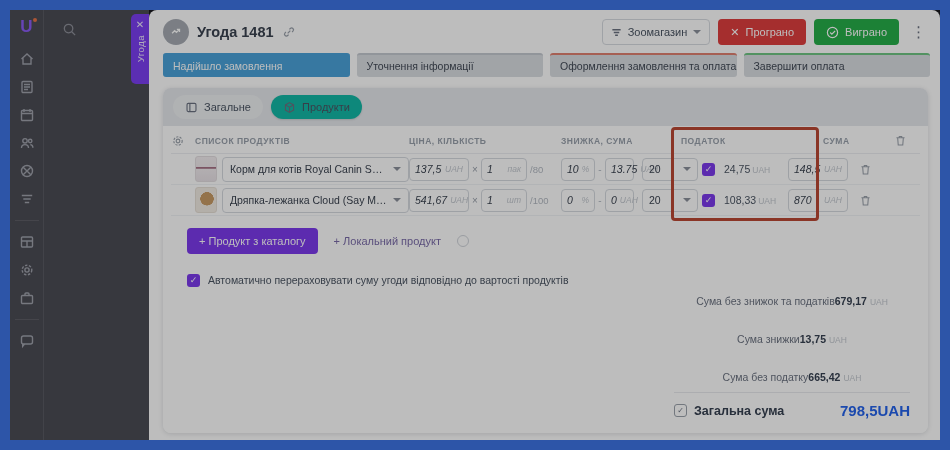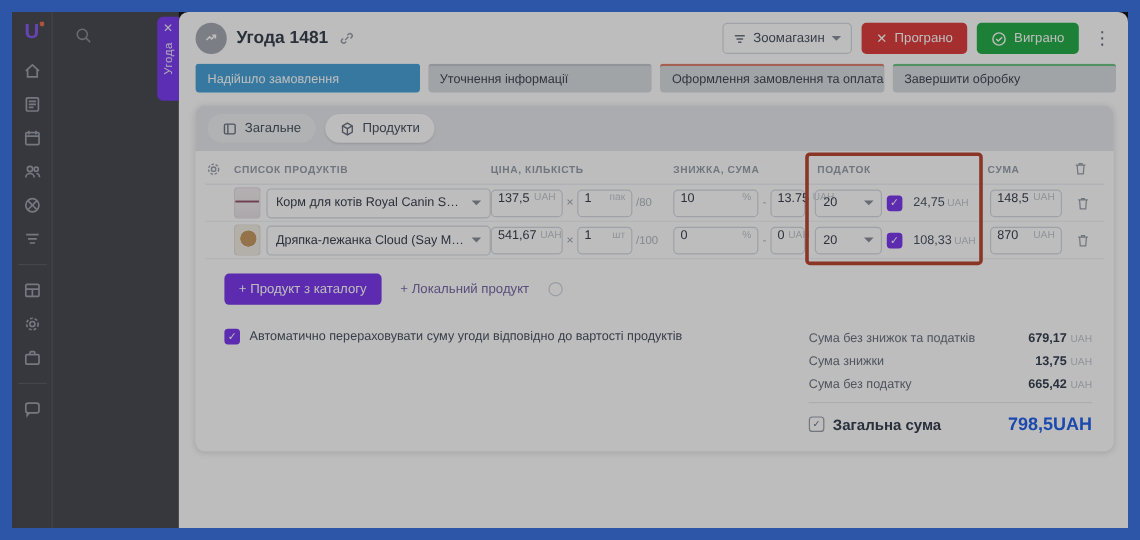"Завершити обробку" span { text: обробку -> оплата }
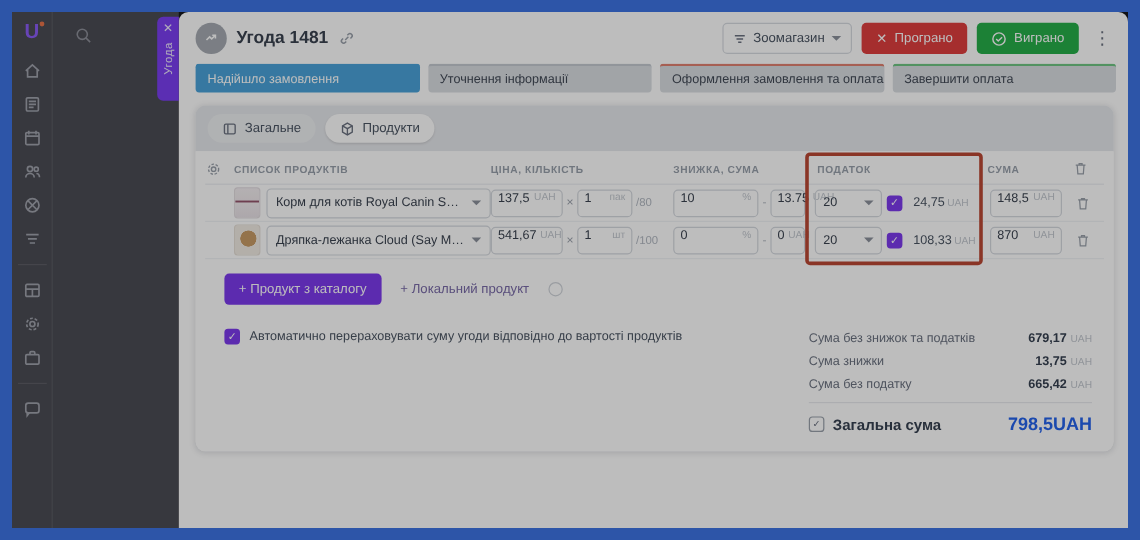"Продукти" .tabpill.on { background: #ffffff -> #14b8a6 }
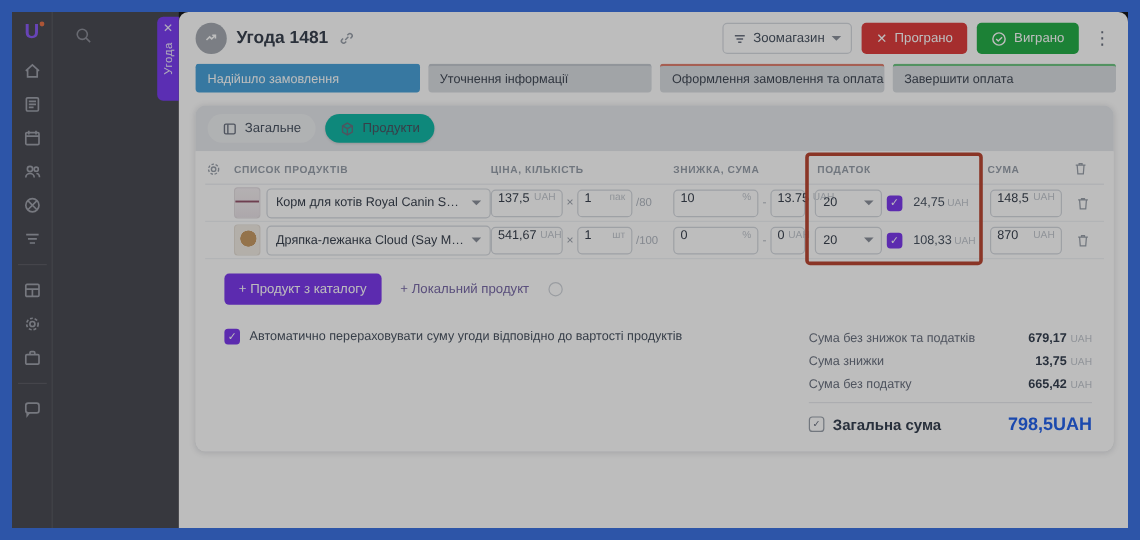"137,5" .ibox { align-items: none -> center; font-style: none -> italic }
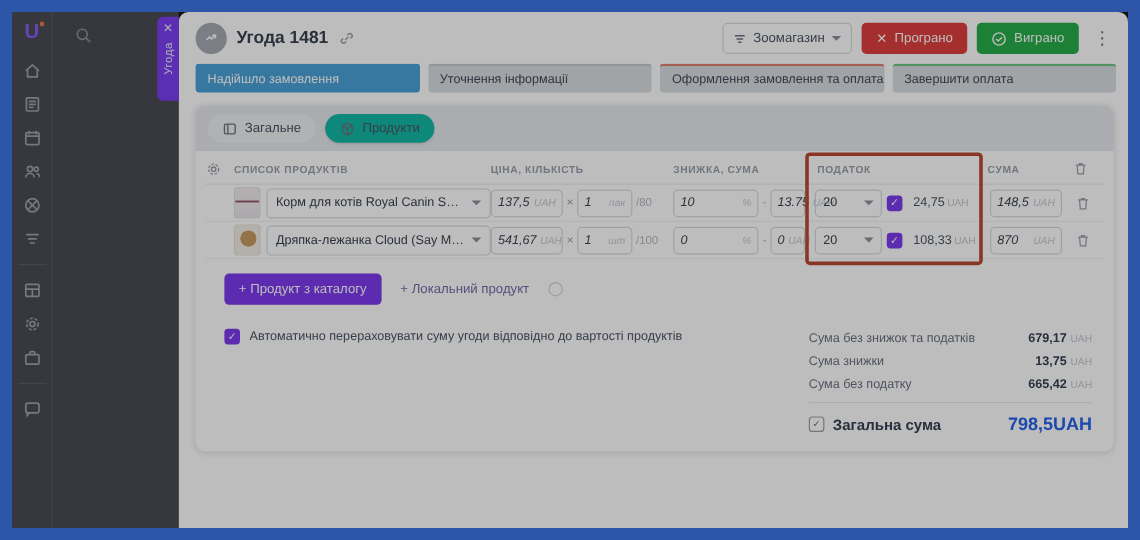"10" .c-pct { width: 71px -> 34px }
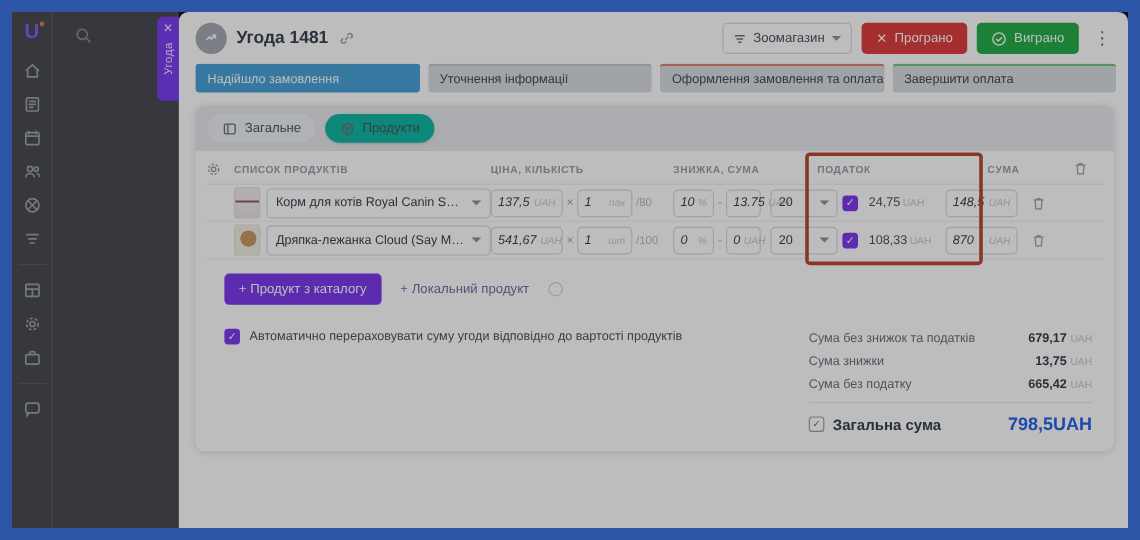"Сума без знижок та податків" .srow { justify-content: space-between -> center; margin-top: none -> 19px }
